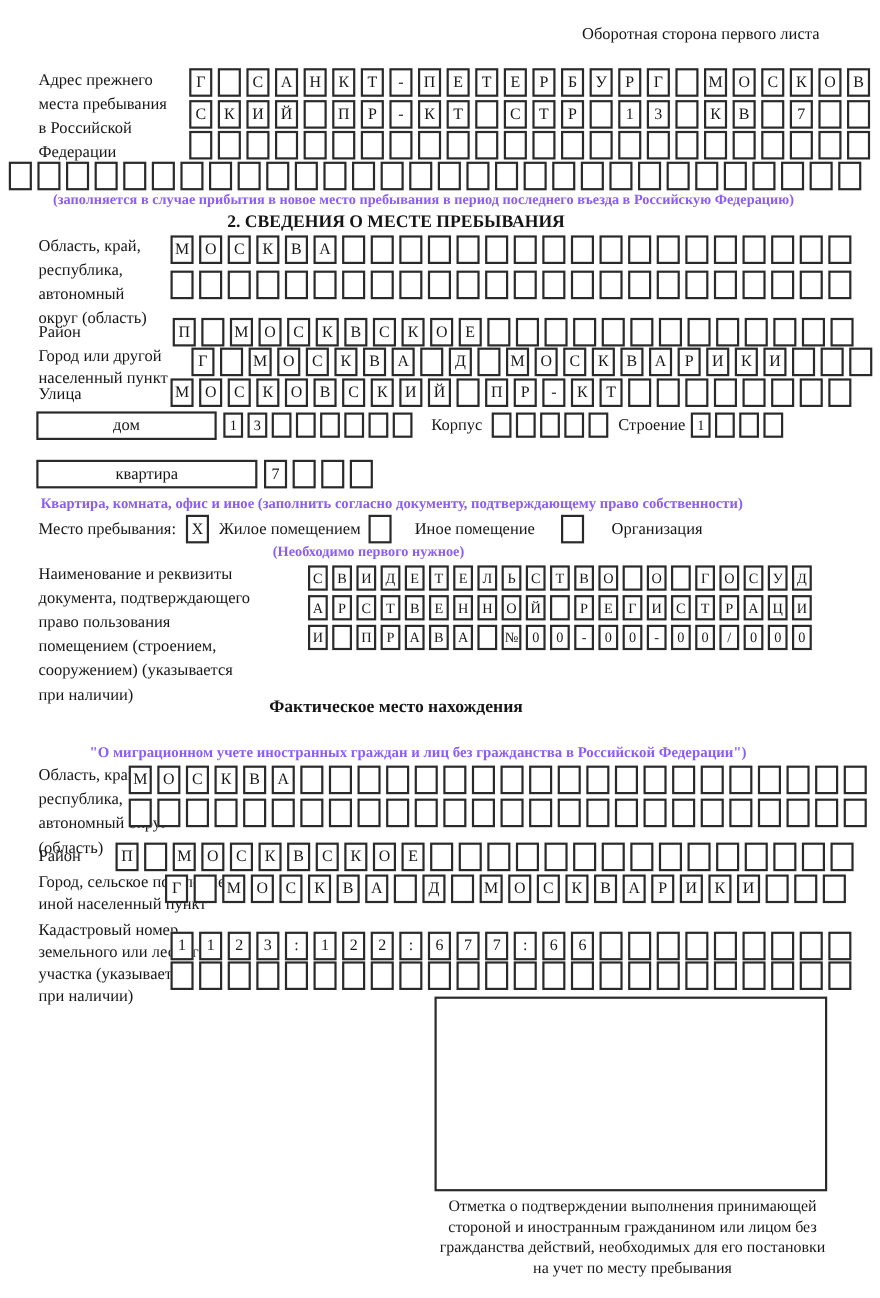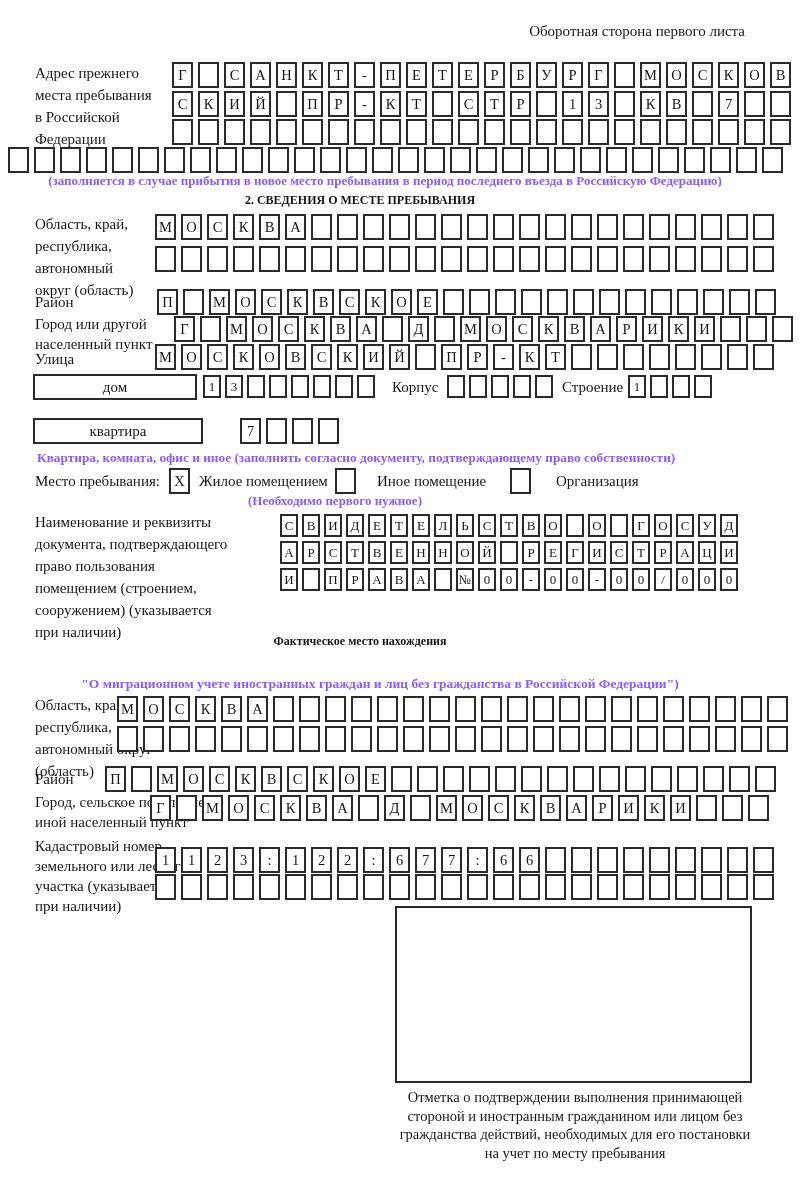"2. СВЕДЕНИЯ О МЕСТЕ ПРЕБЫВАНИЯ" .title { font-size: 12px -> 16px }
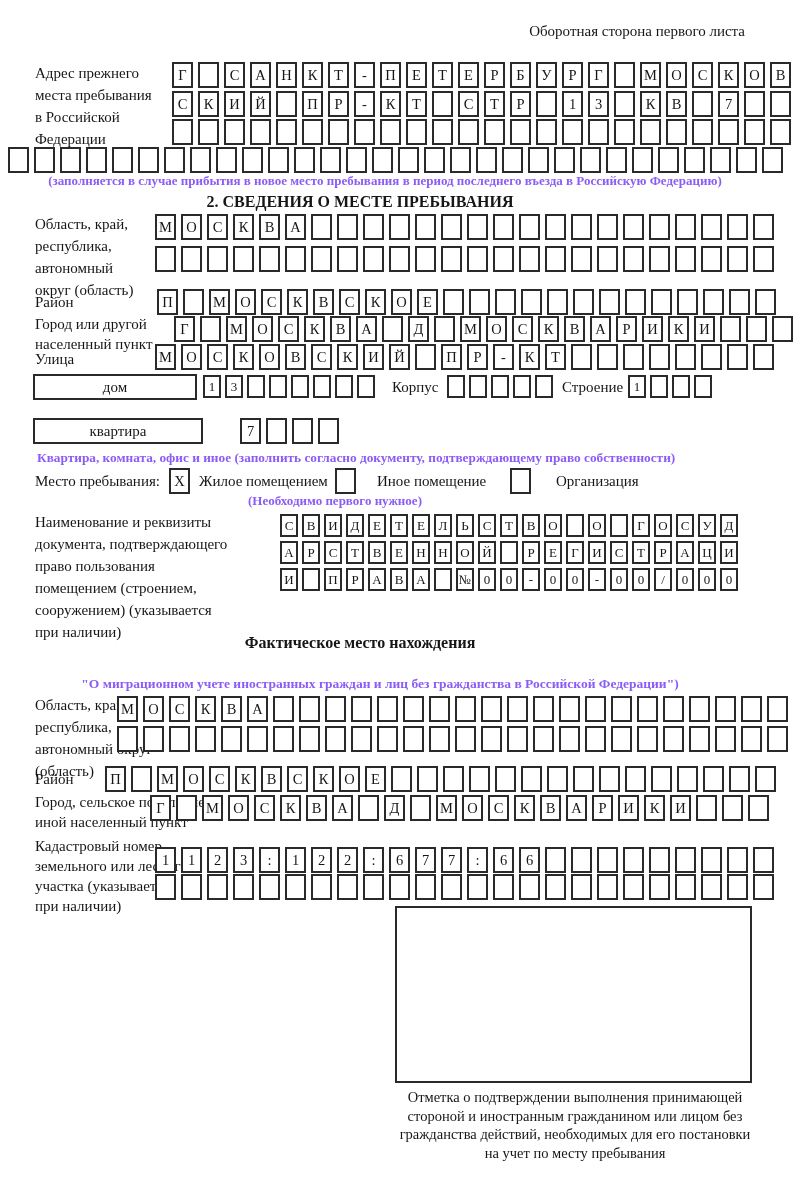"квартира" div.abs { width: 170px -> 201px }
